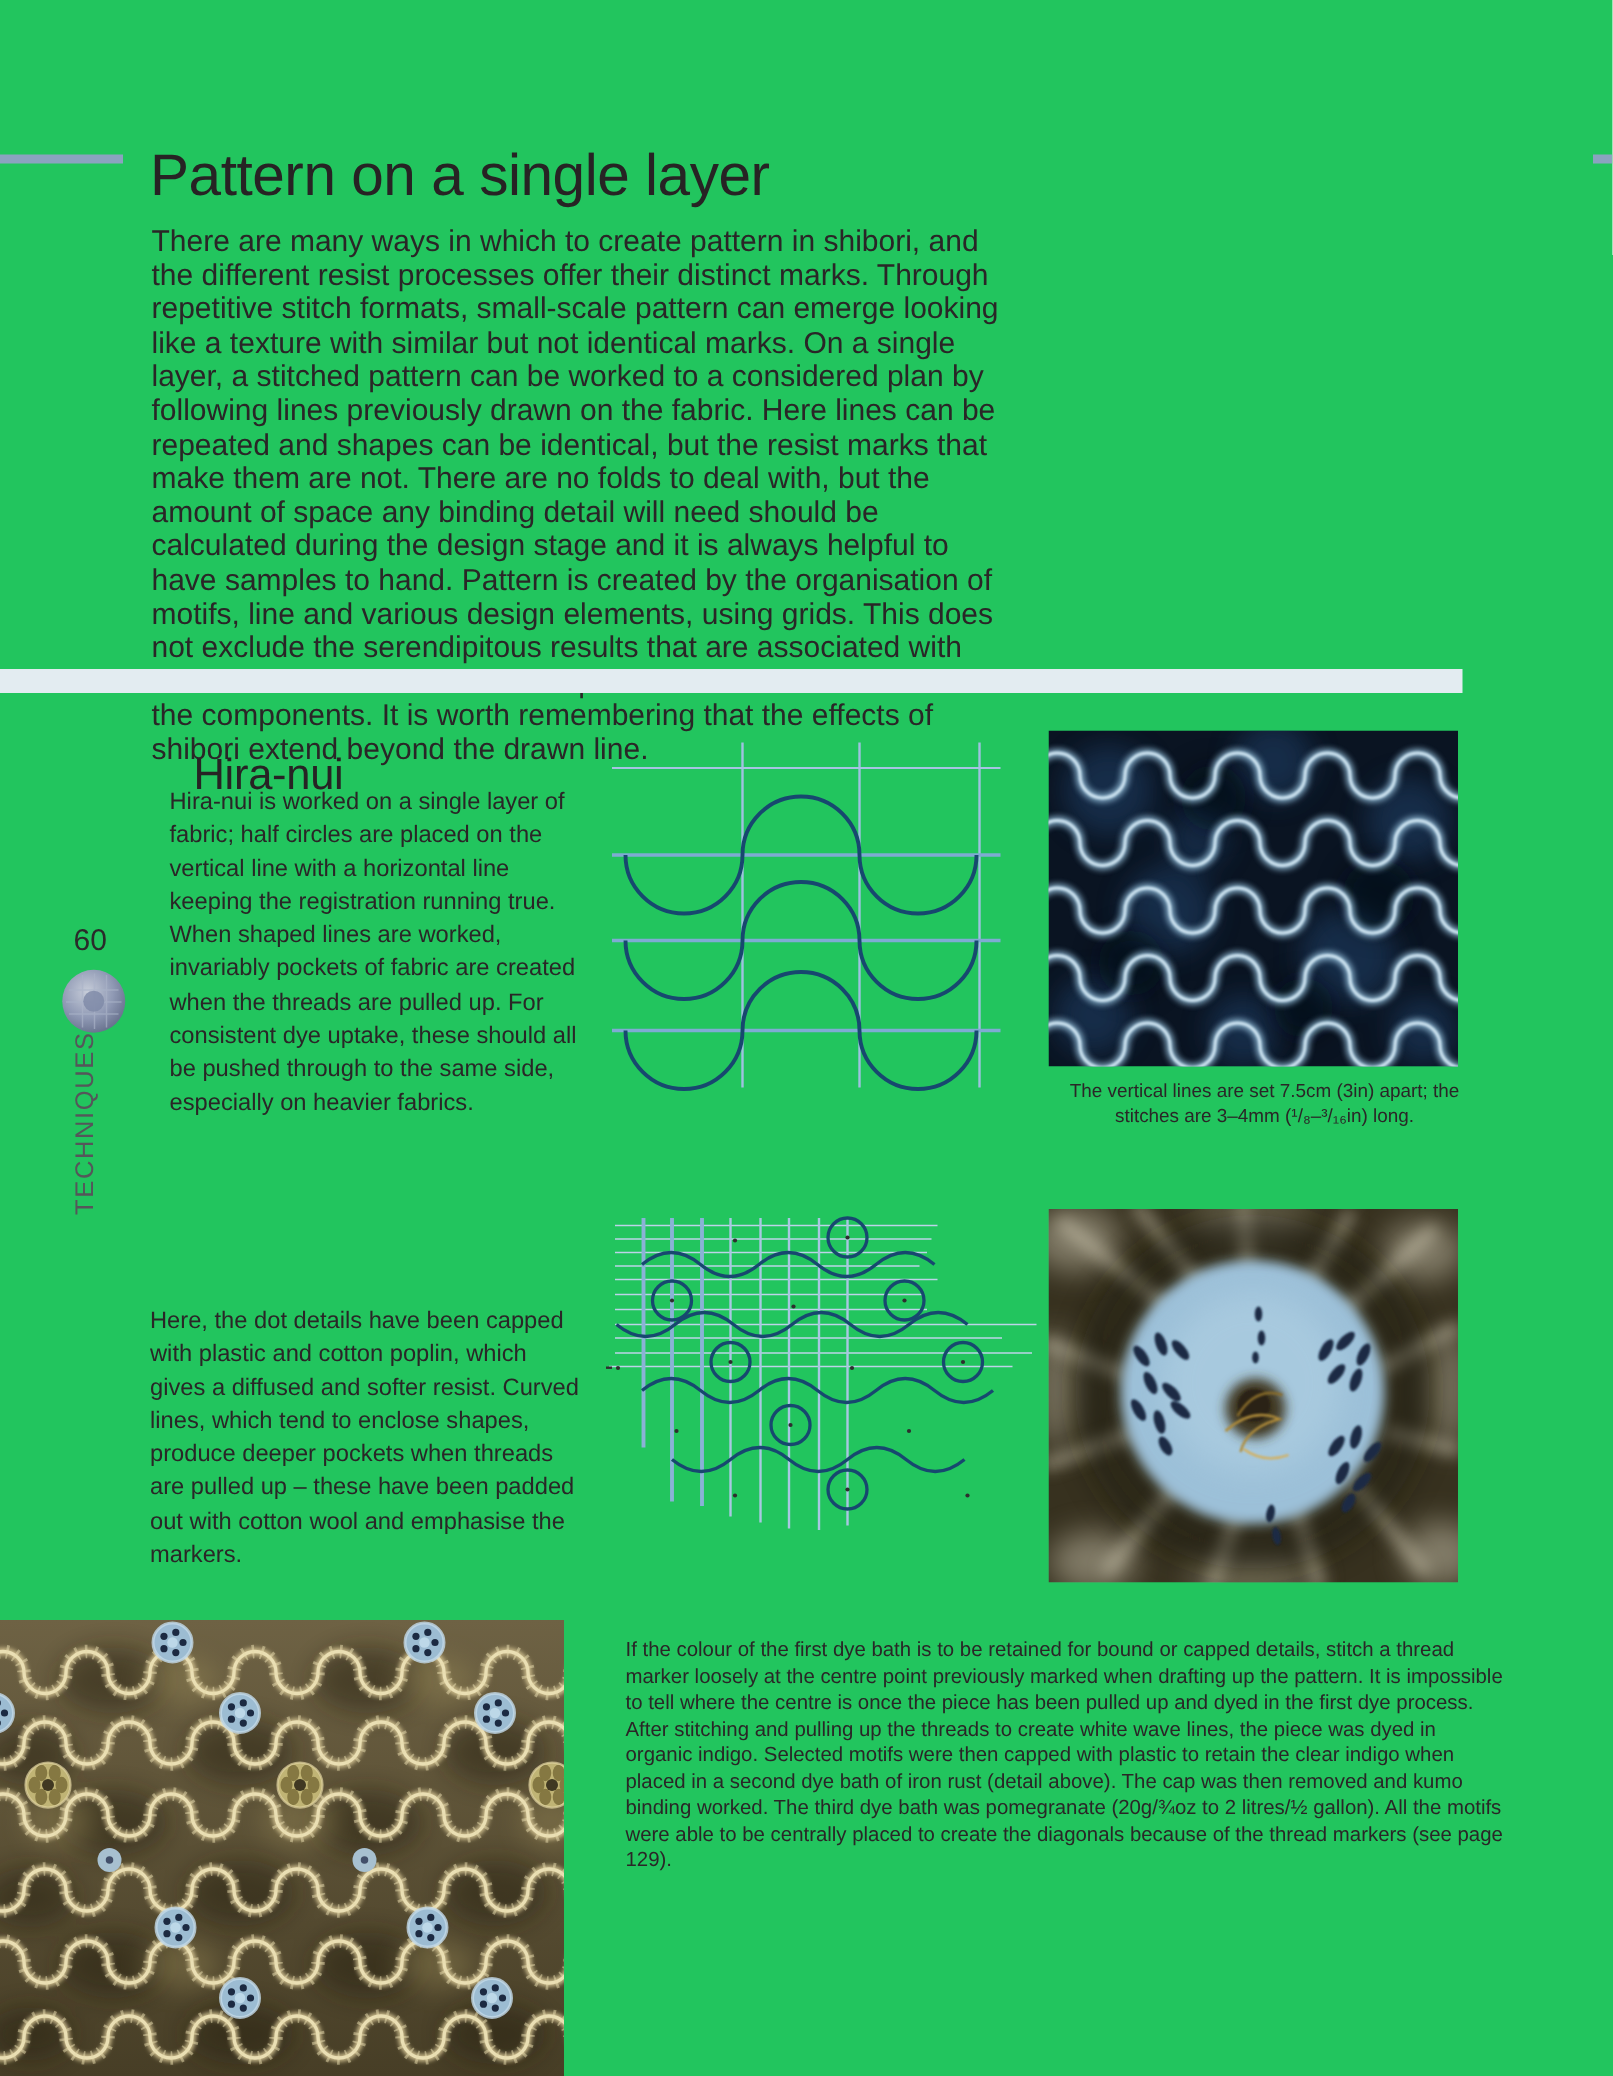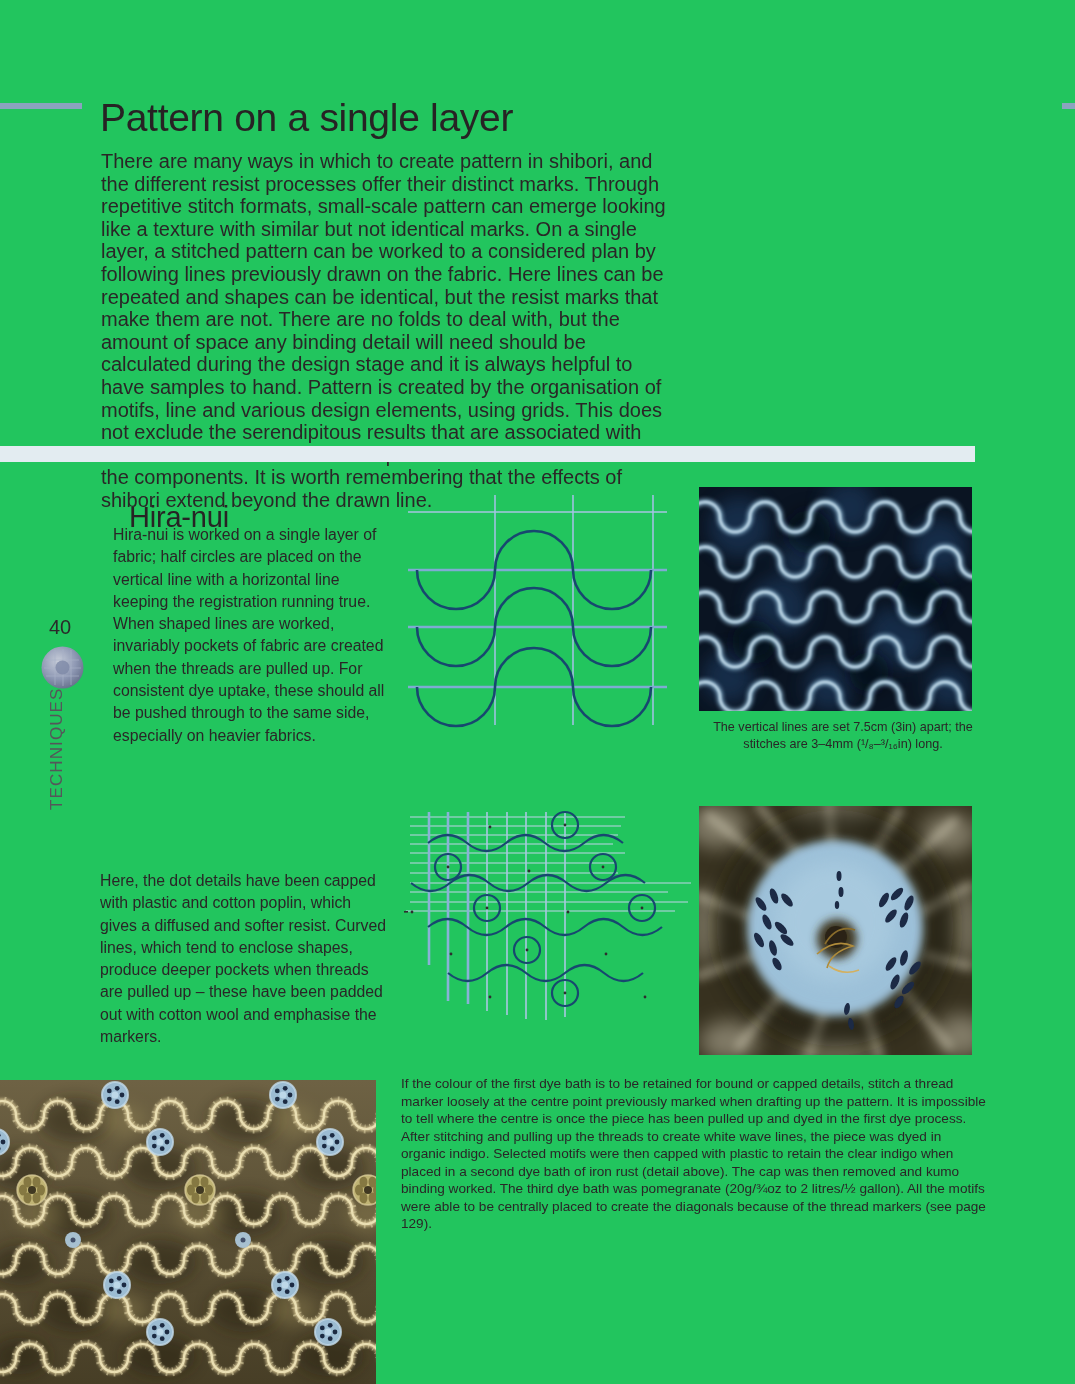"40" div.pagenum { text: 40 -> 60 }
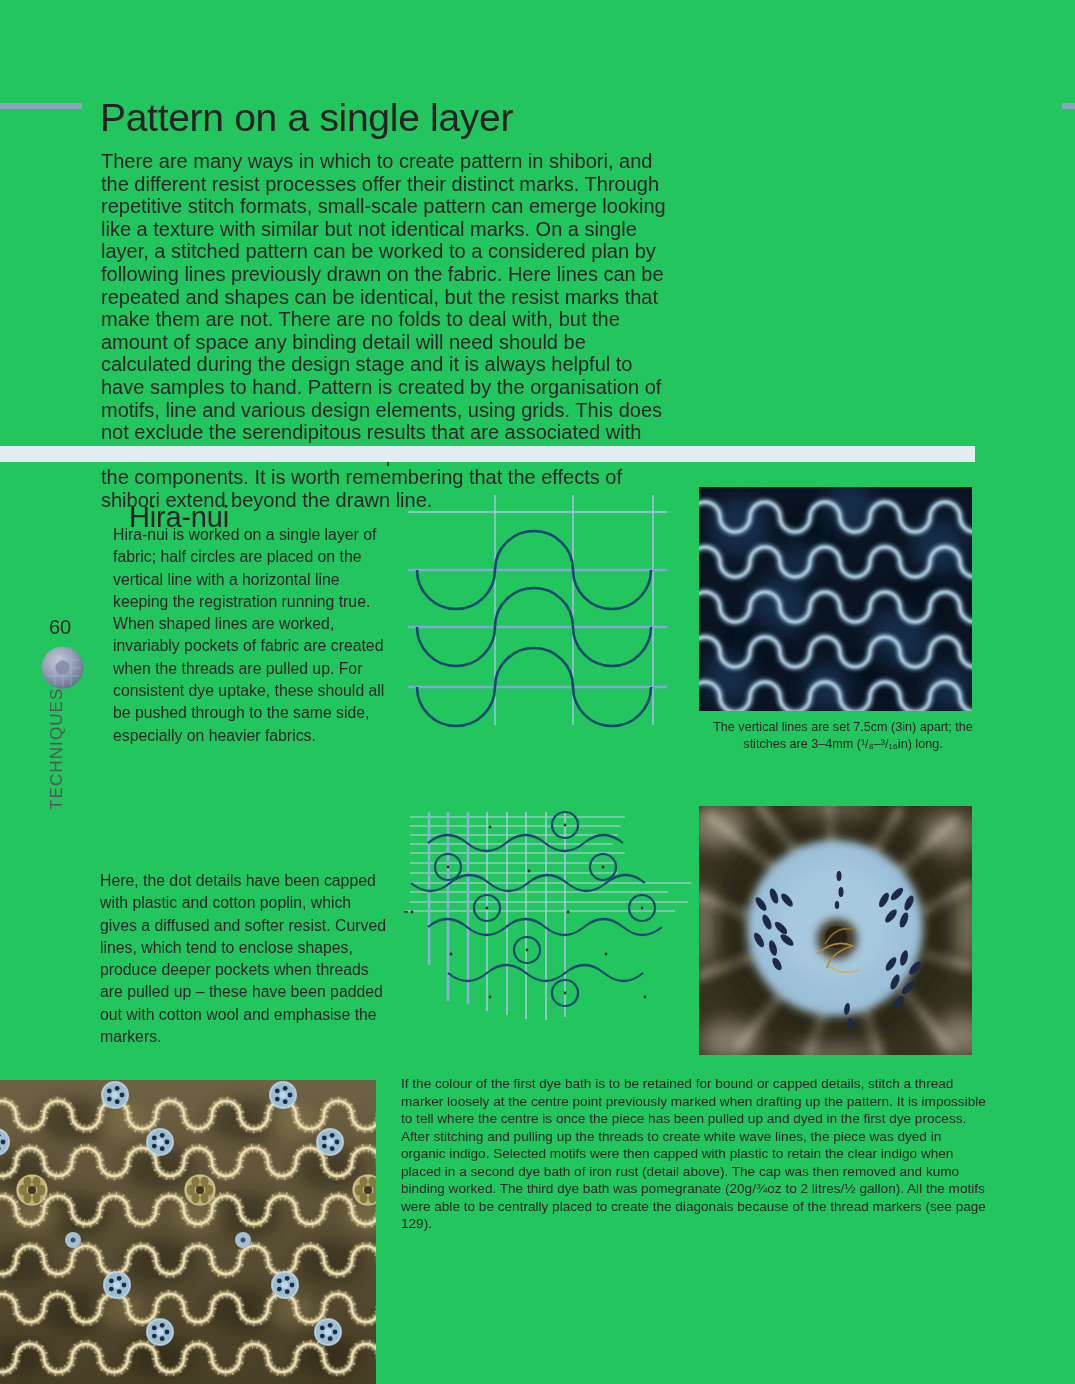"If the colour of the" .note { margin: 0 -> 16px }
